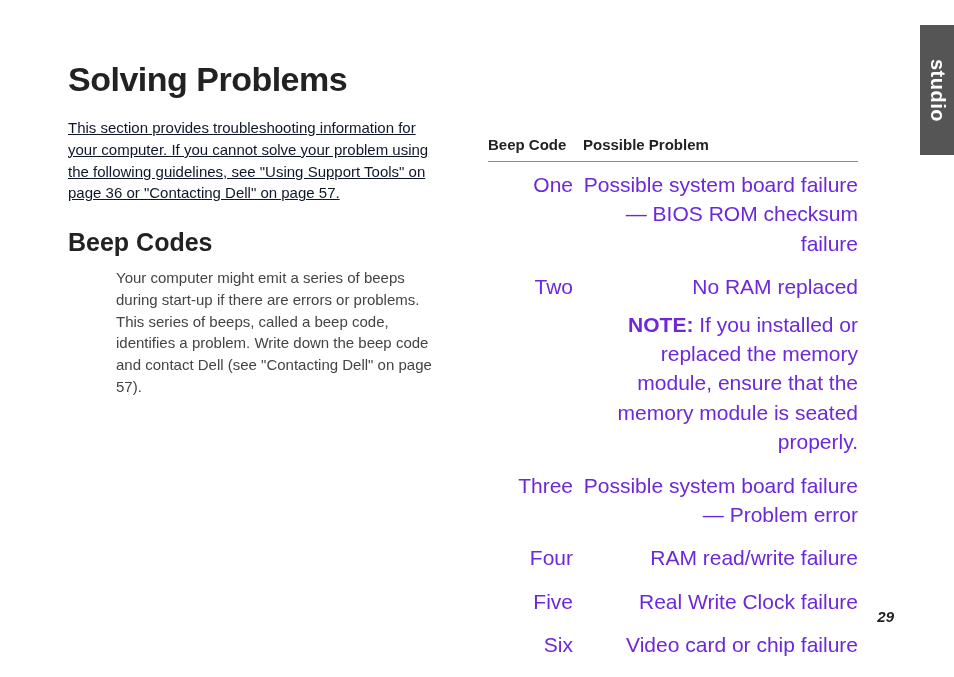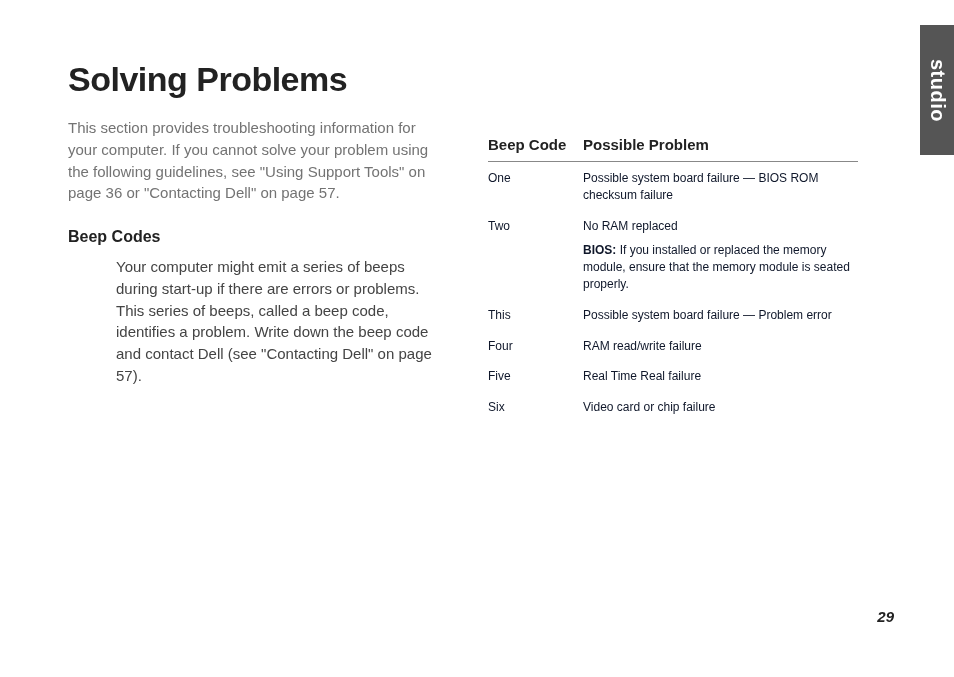"This section provides troubleshooting" .intro-text { color: #737373 -> #0f172a; text-decoration: none -> underline }
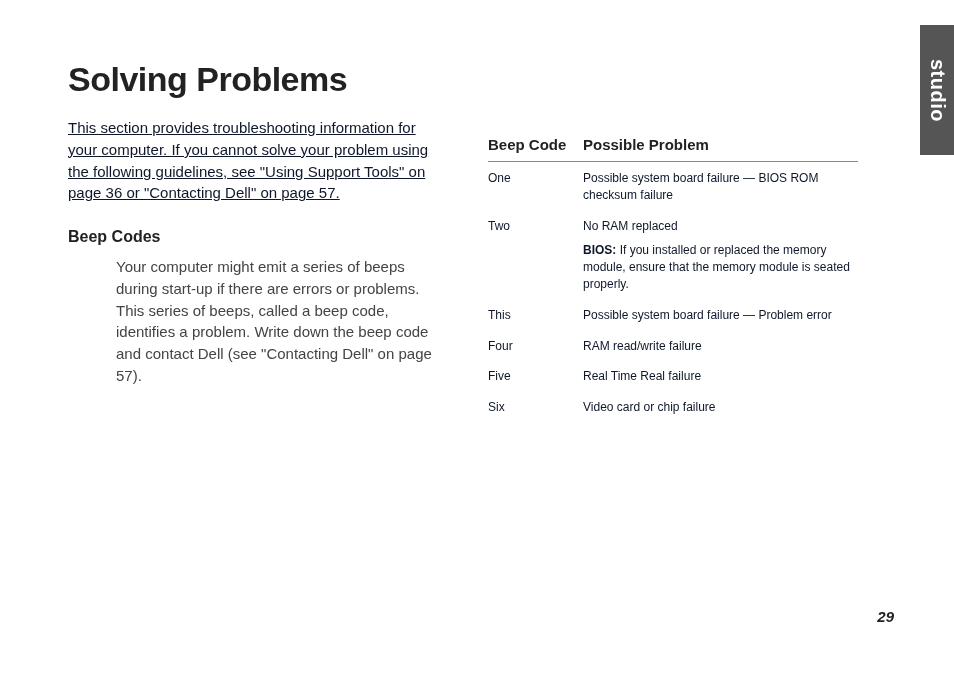"One" .beep-table tbody td { color: #0f172a -> #6d28d9; font-size: 12px -> 21px; text-align: none -> right }
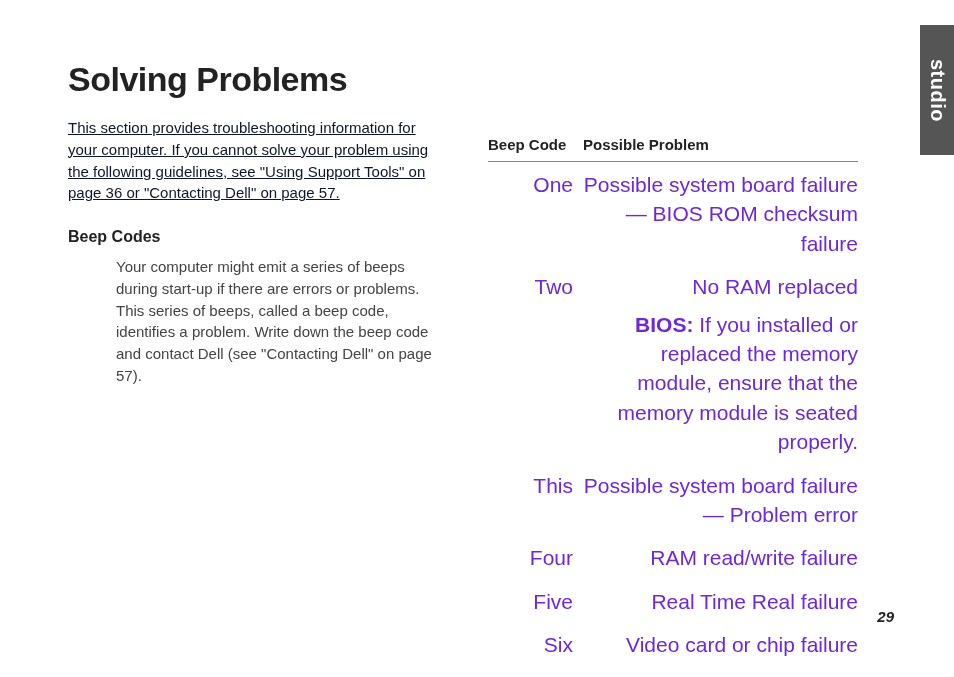"Beep Codes" h2 { font-size: 16px -> 25px }
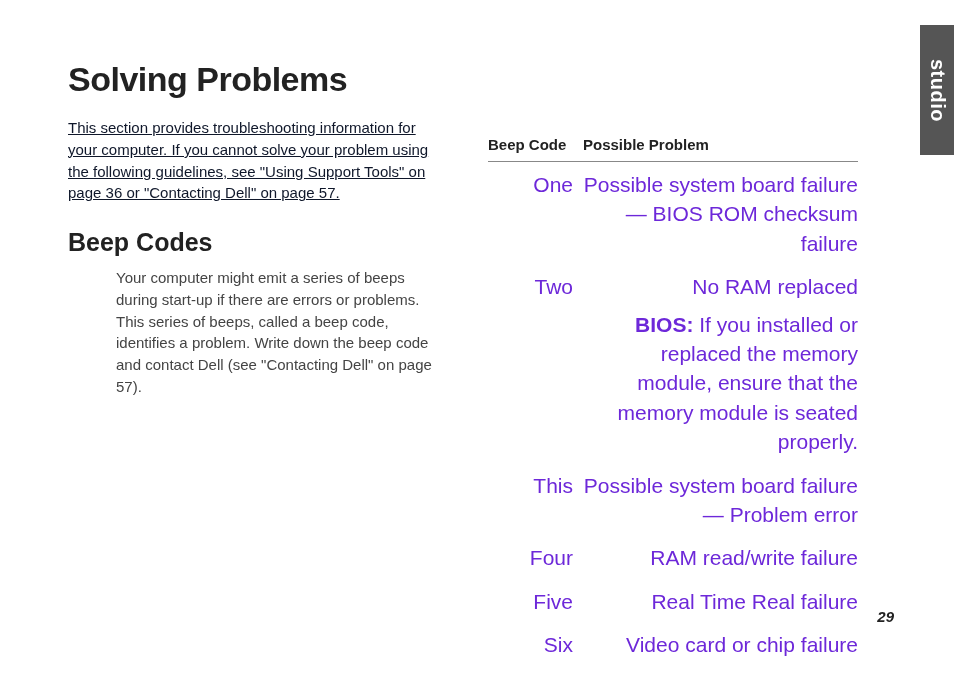"BIOS:" span.note-label { text: BIOS -> NOTE }
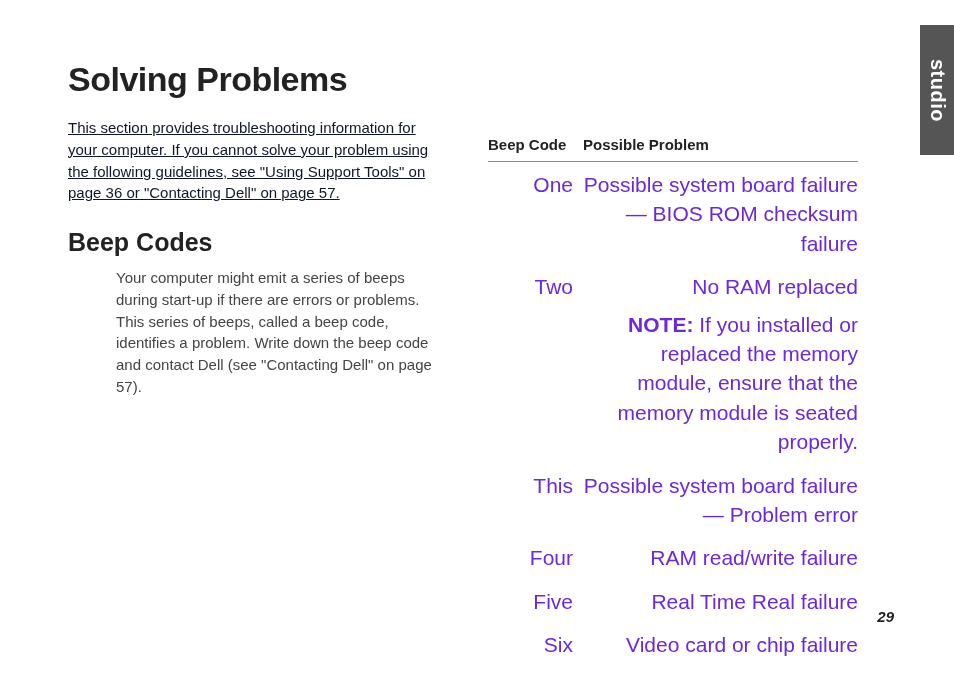"This" td { text: This -> Three }
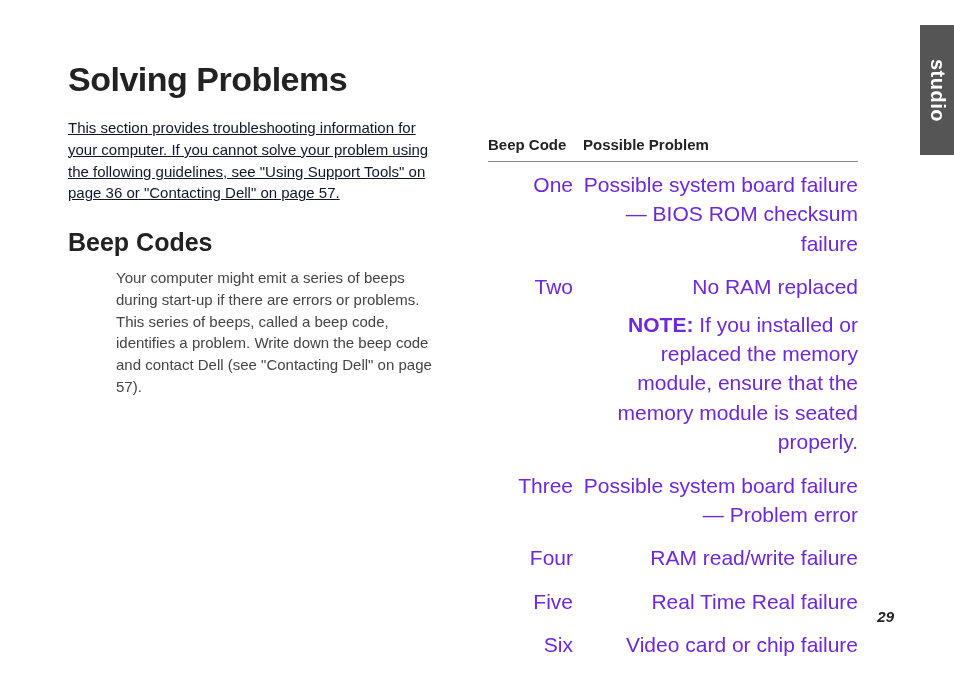"Real Time Real failure" td { text: Time Real -> Write Clock }
